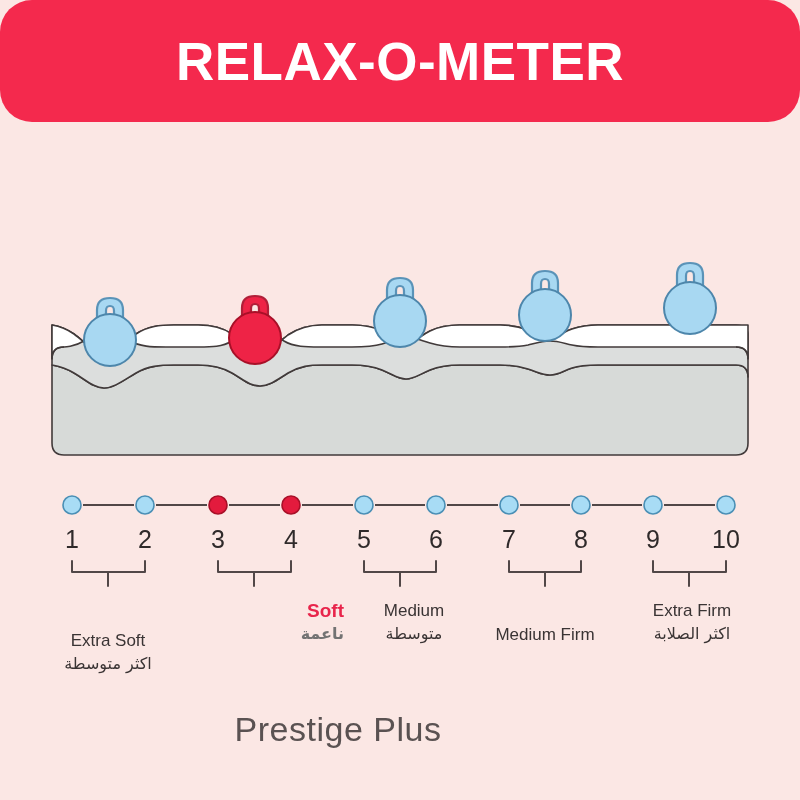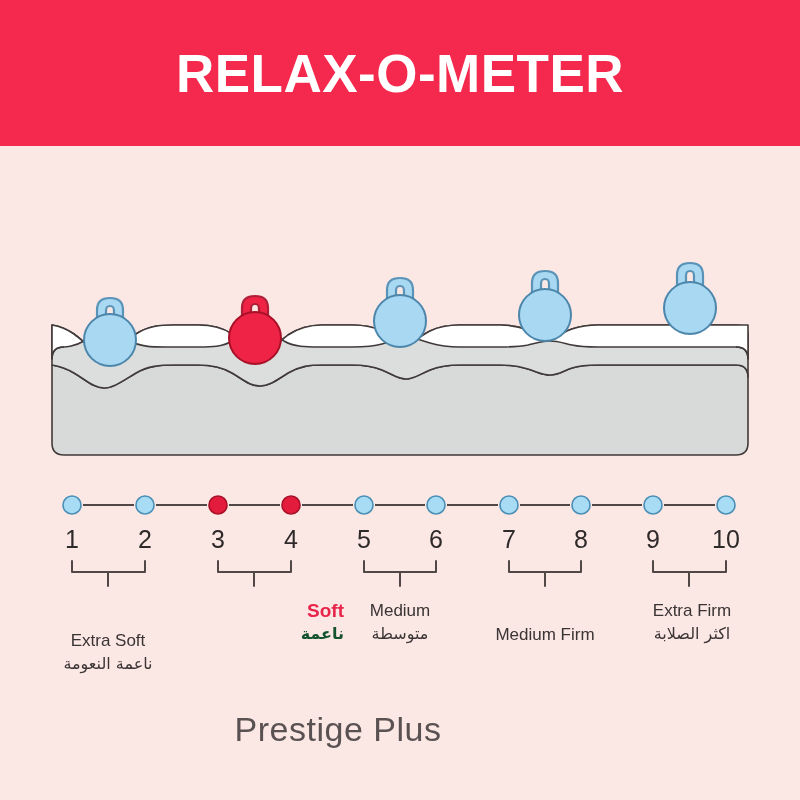"RELAX-O-METER" #header-banner { border-radius: none -> 32px; height: 146px -> 122px }
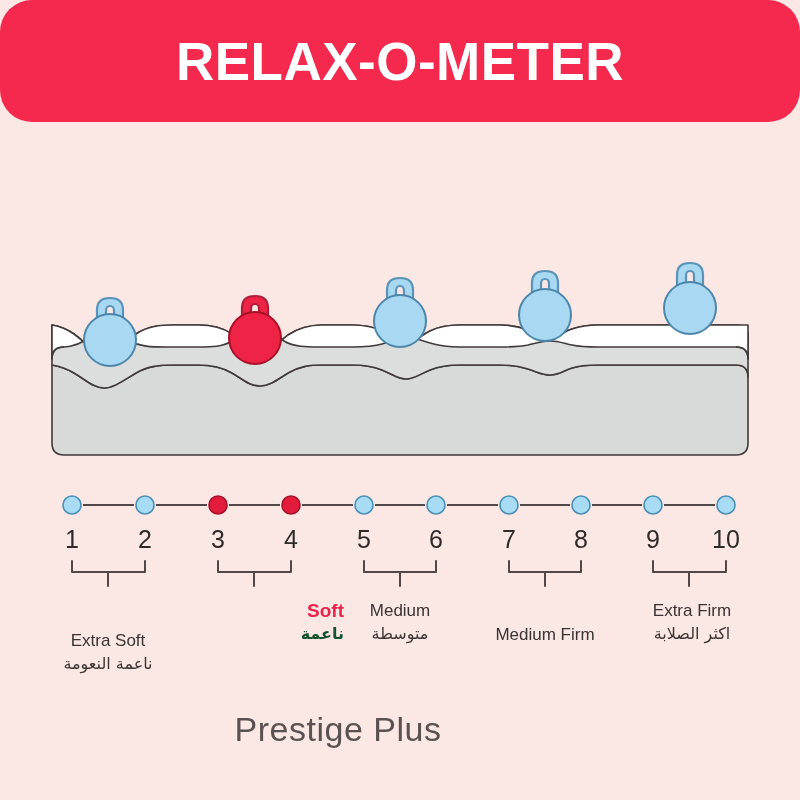"Medium" div.category-block { left: 310px -> 324px }
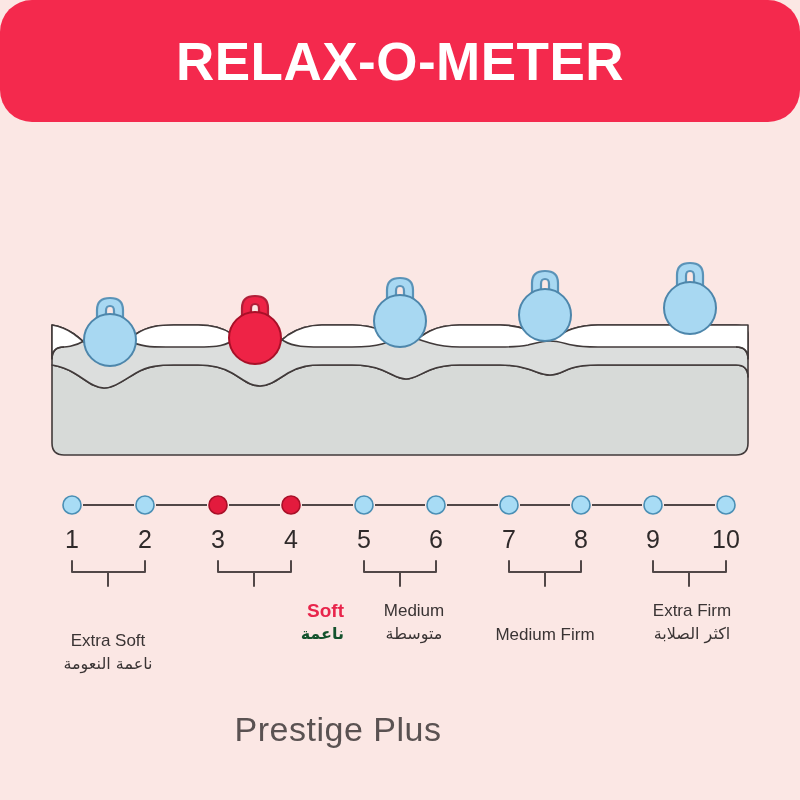"ناعمة" .cat-active .cat-ar { color: #14532d -> #737373 }
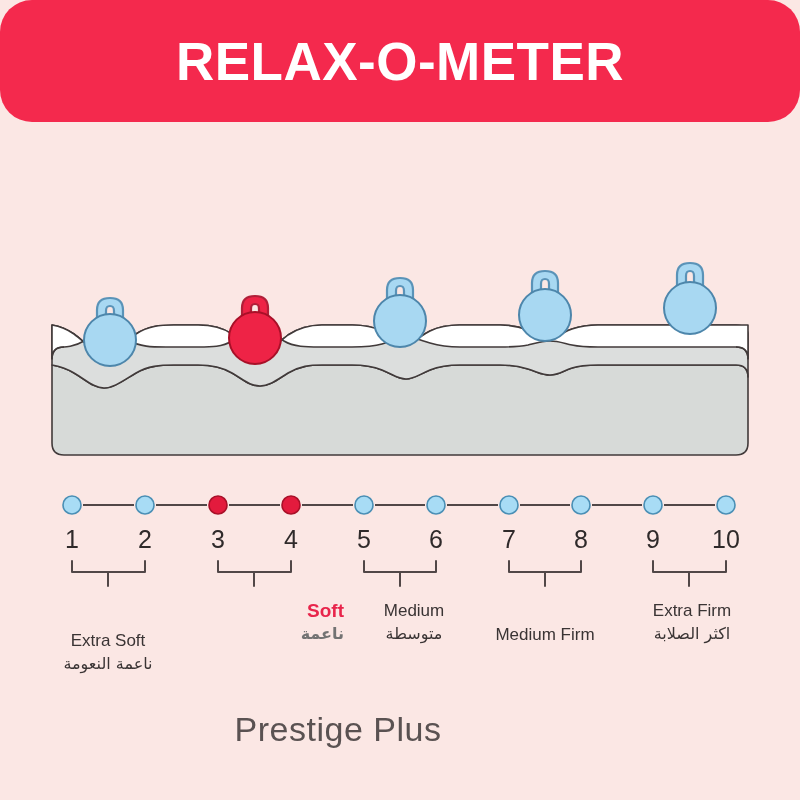"ناعمة النعومة" div.cat-ar { text: ناعمة النعومة -> اكثر متوسطة }
